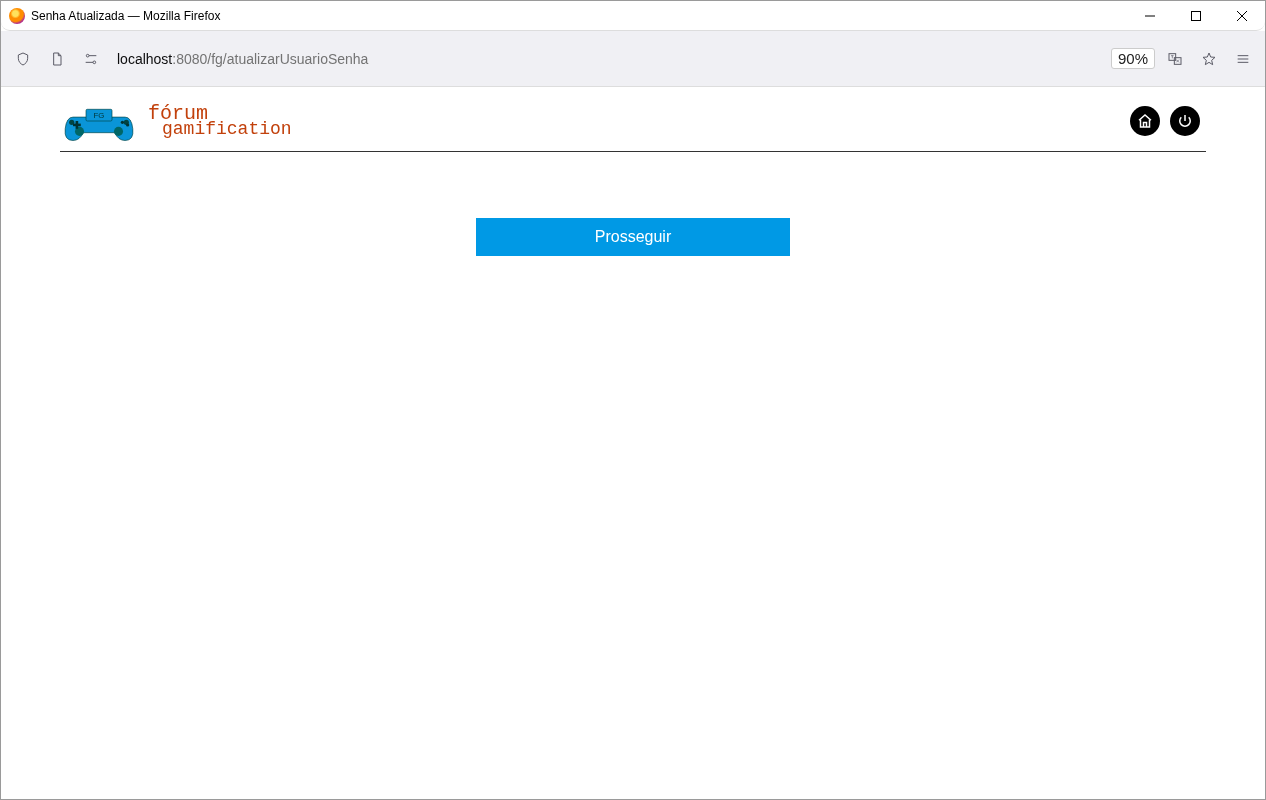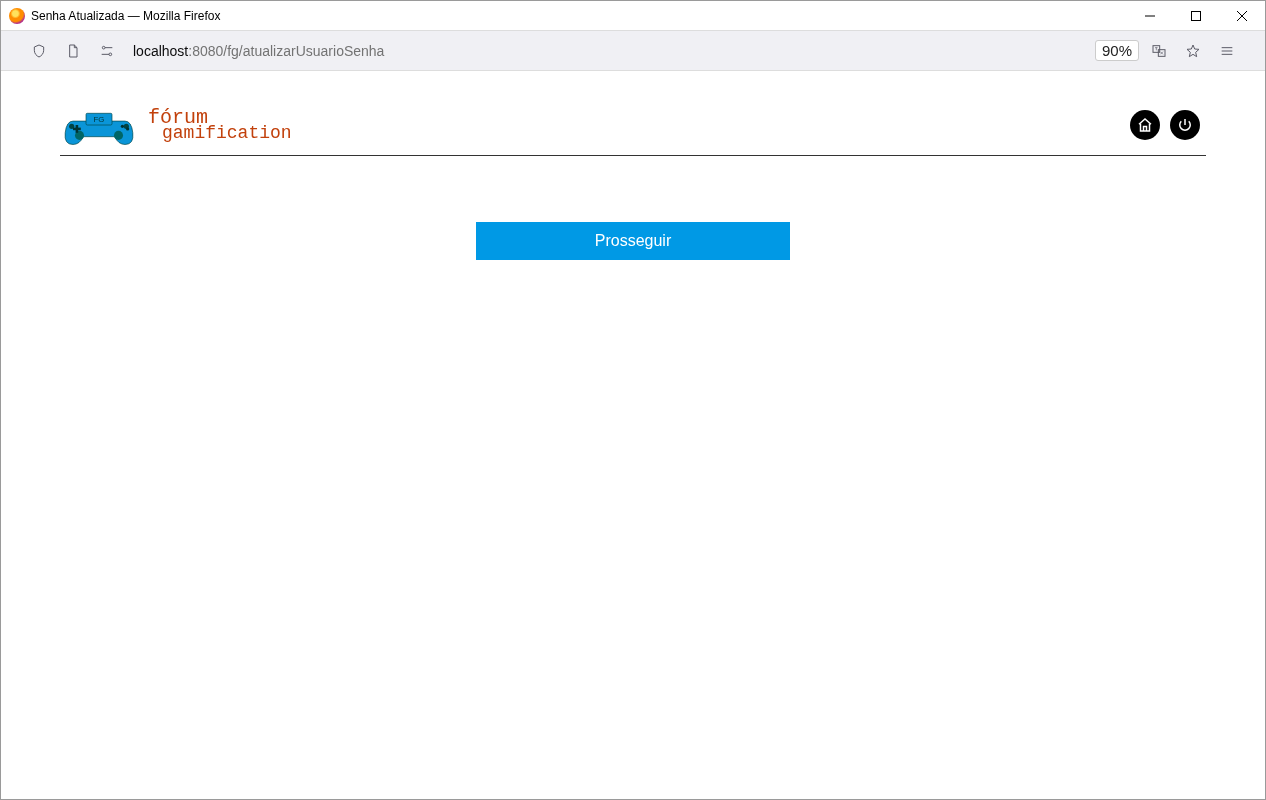"Senha Atualizada — Mozilla Firefox" .titlebar { border-radius: none -> 9px }
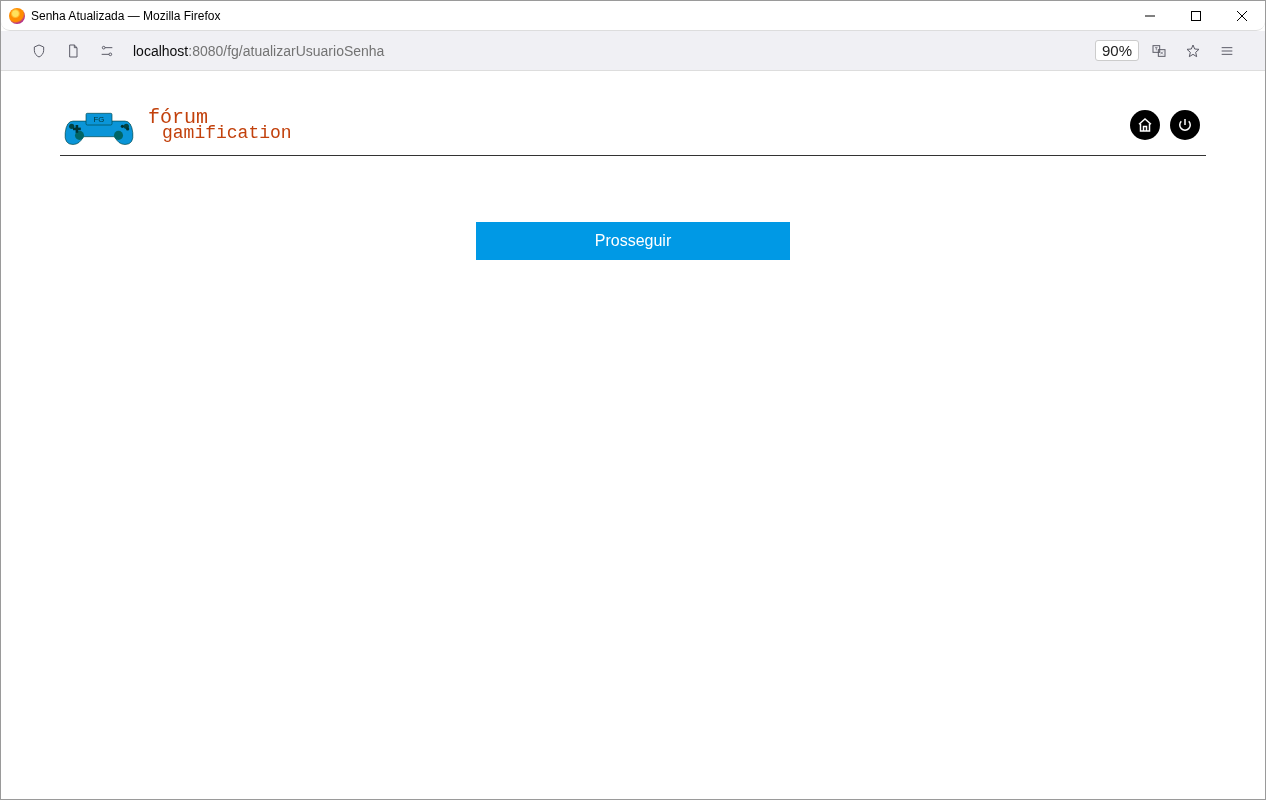"localhost:8080/fg/atualizarUsuarioSenha" .toolbar { height: 40px -> 56px; padding: 0 24px -> 0 8px }
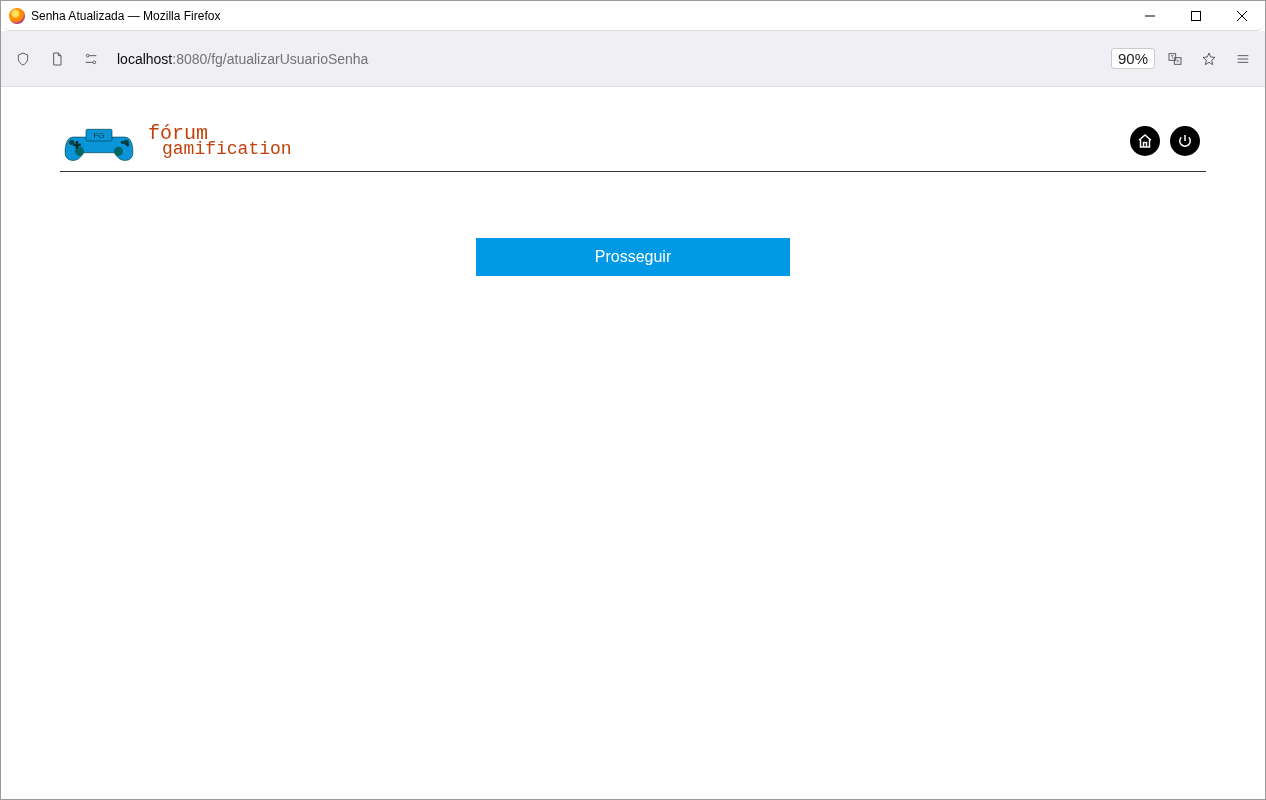"FG" .page { padding-top: 24px -> 4px }
